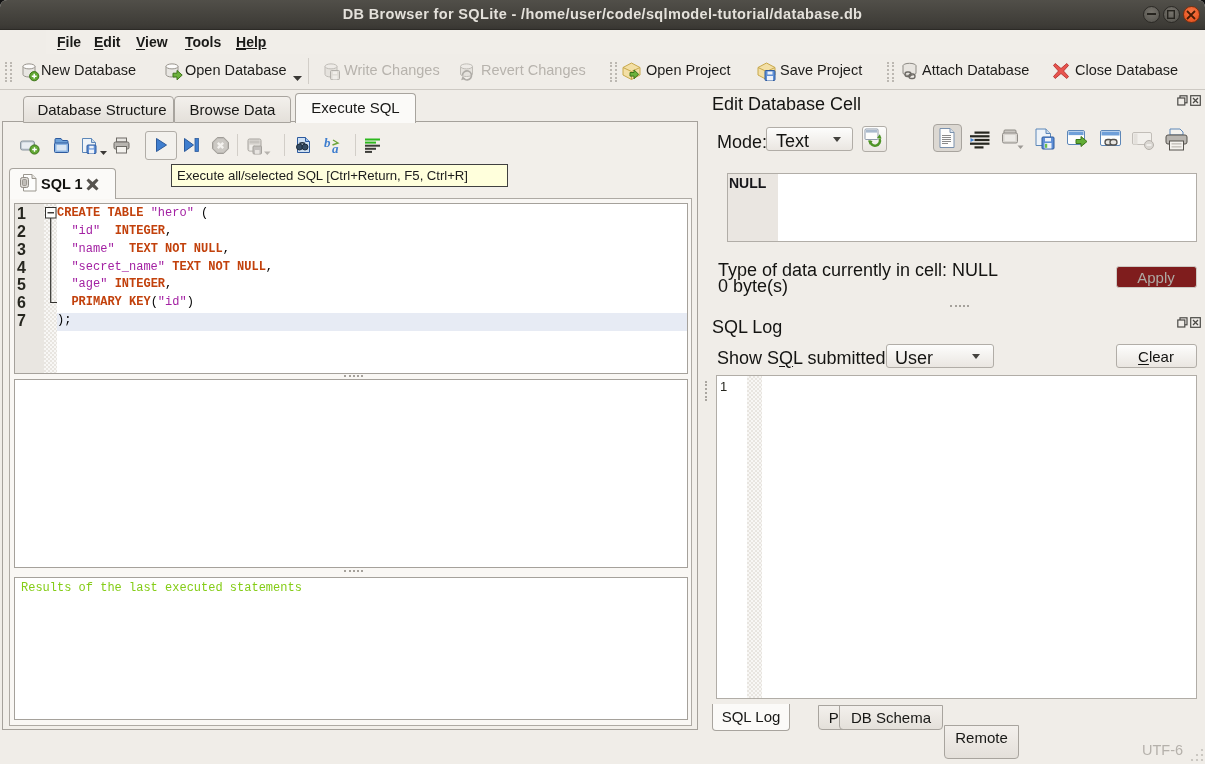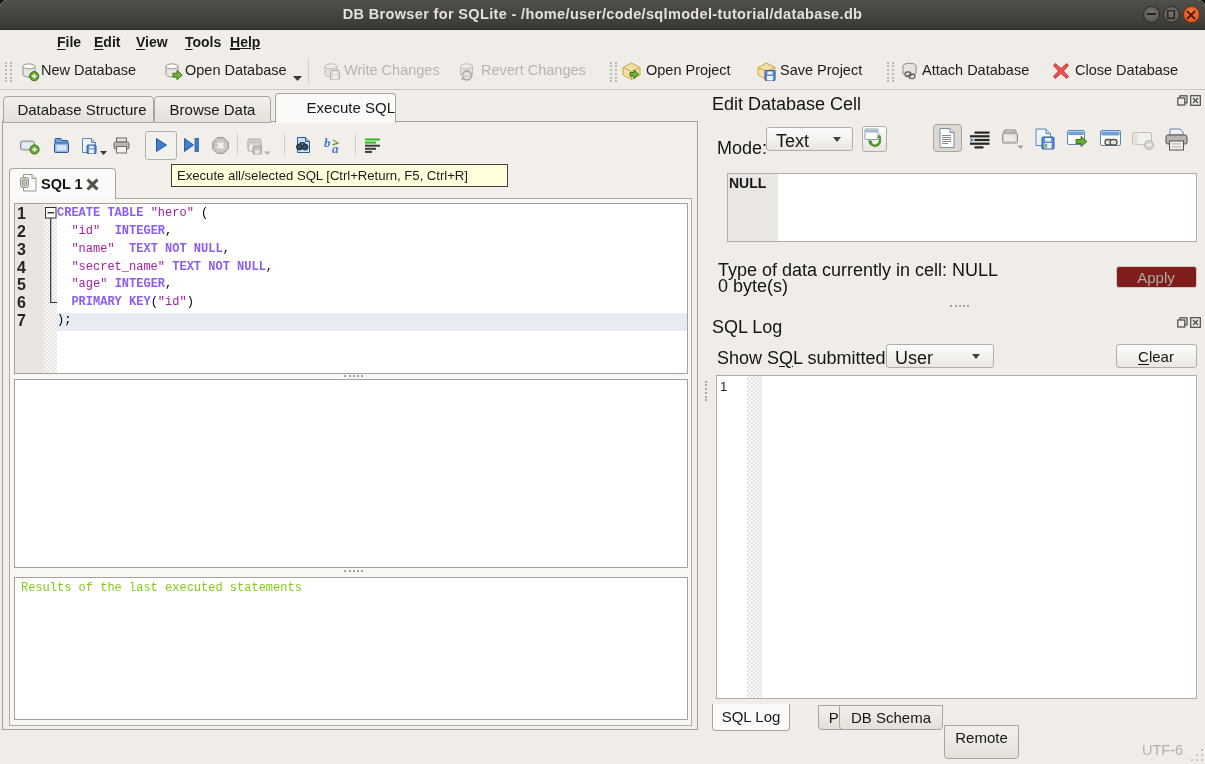"Help" span { left: 184px -> 190px }
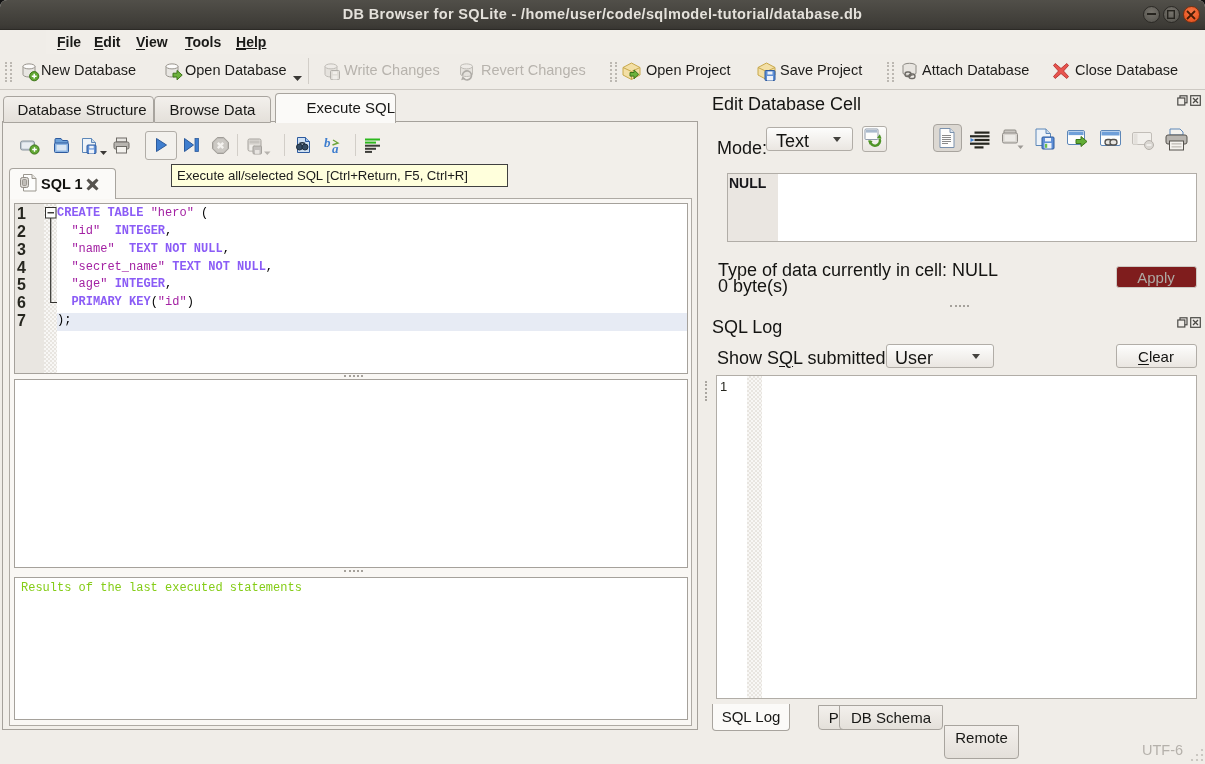"Database Structure" .tab { margin-left: none -> 20px }
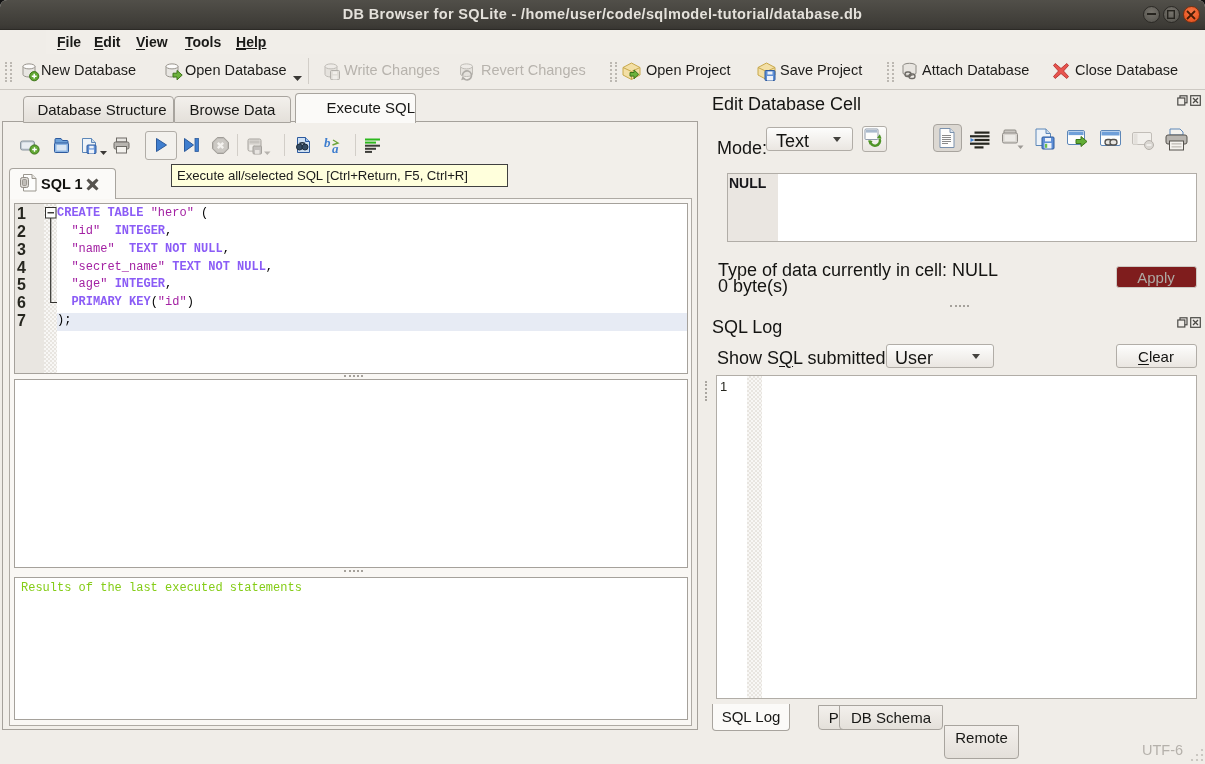"Execute SQL" div.tab { text-align: right -> none }
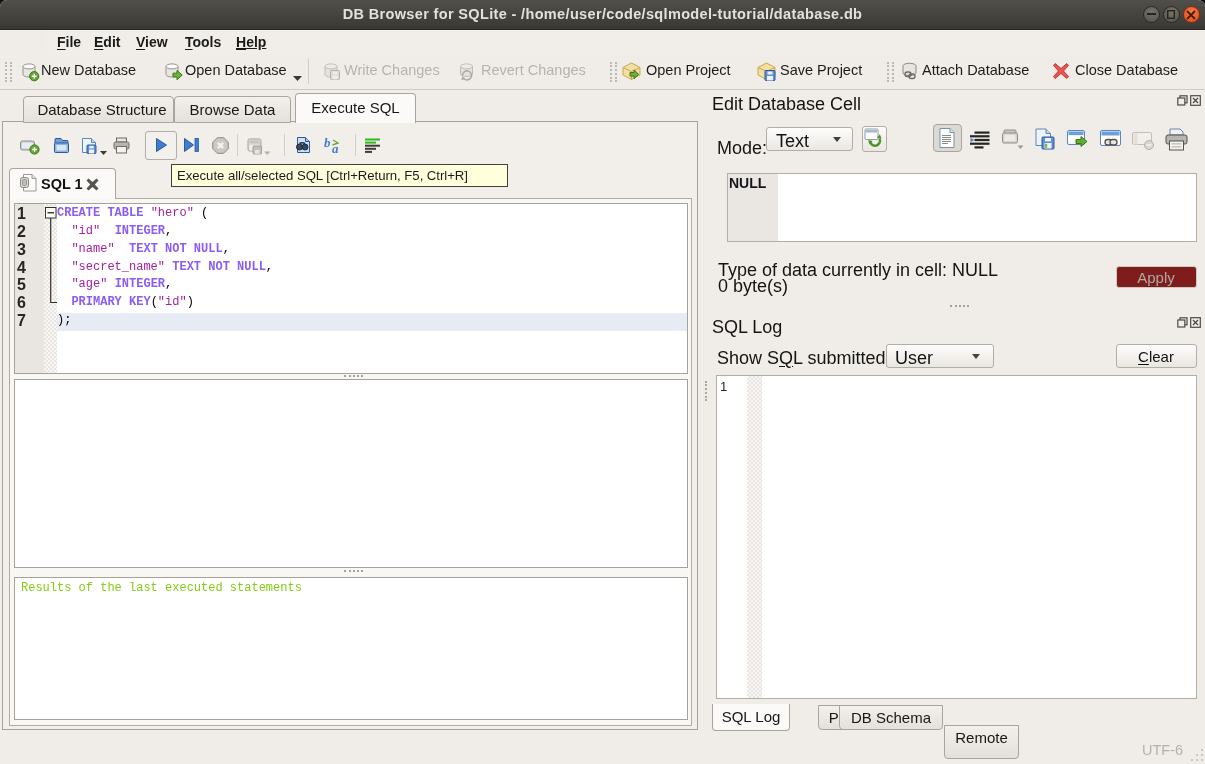"Mode:" div.dcktxt { margin-top: 6px -> none }
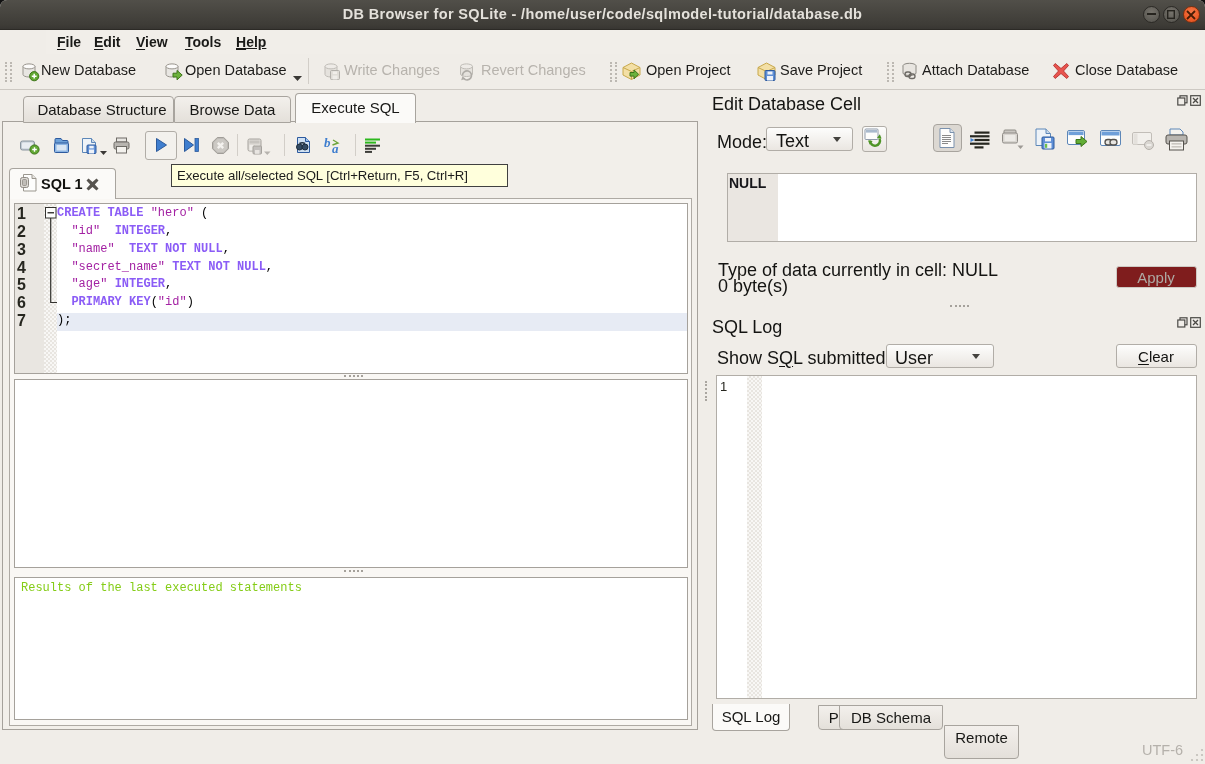"CREATE TABLE" .kw { color: #8b5cf6 -> #c2410c }
